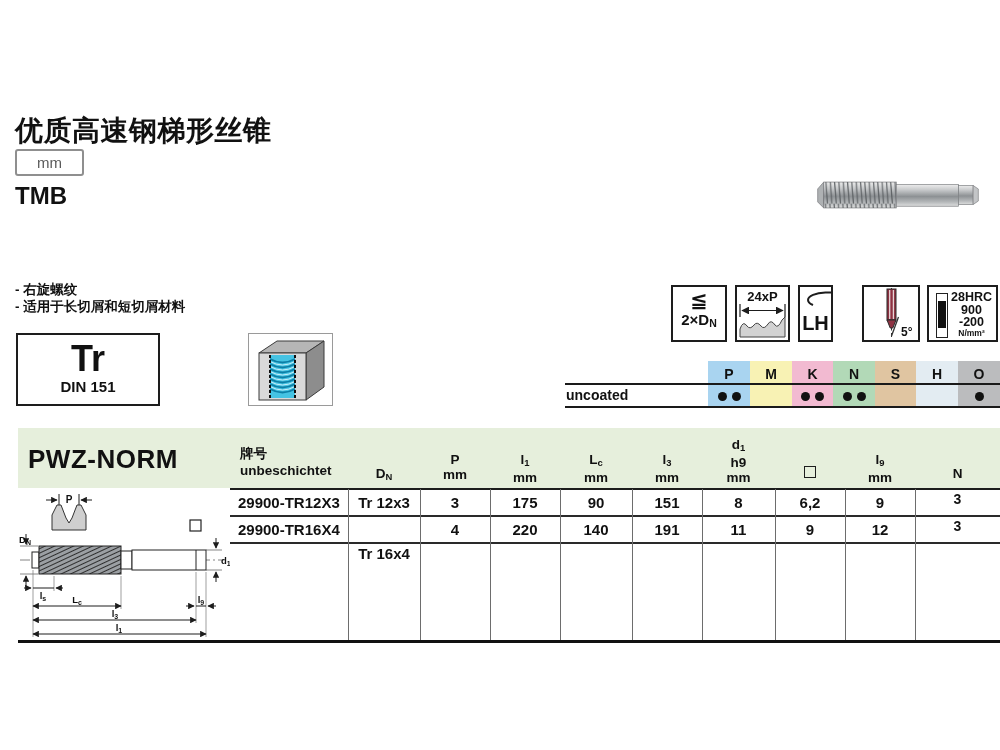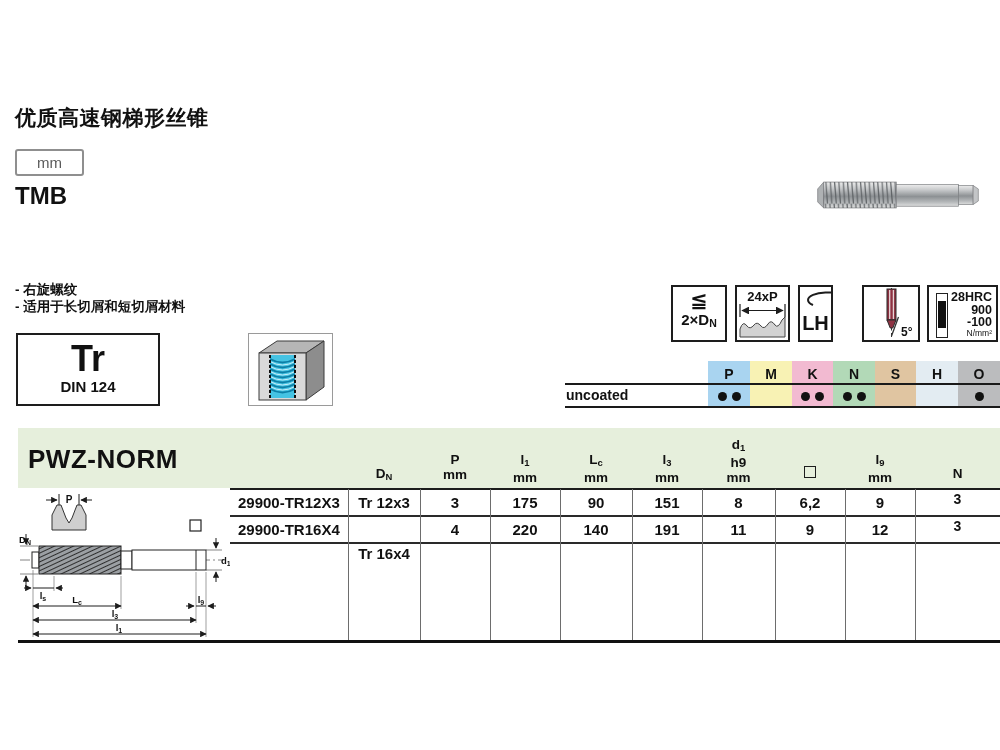"优质高速钢梯形丝锥" .title { font-size: 21px -> 28px; top: 104px -> 112px }
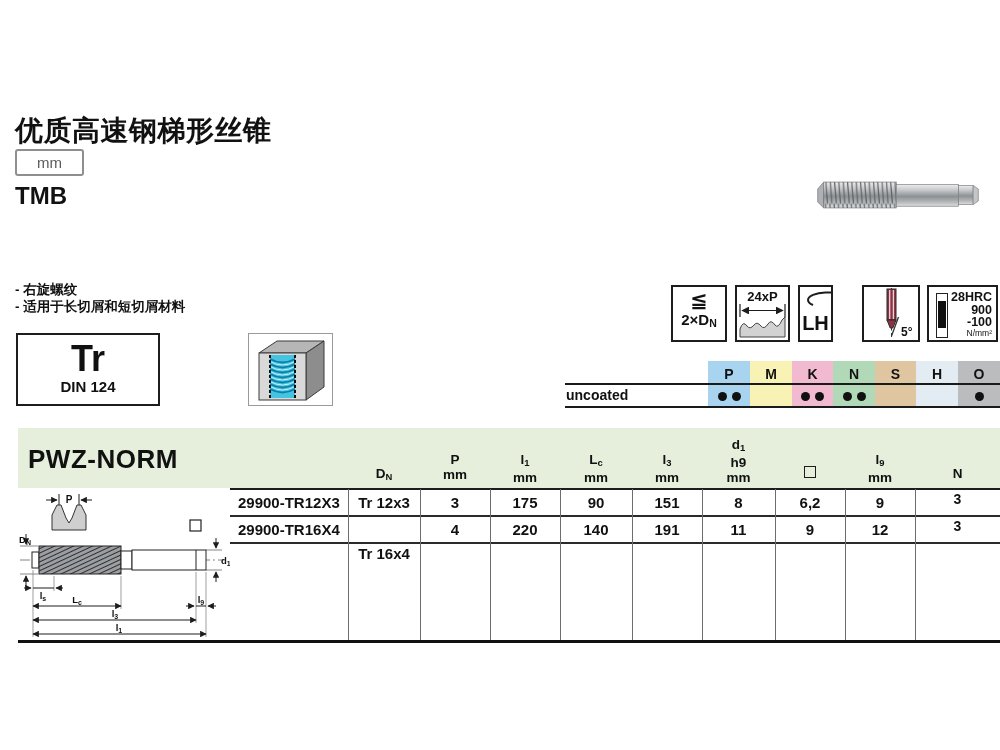"28HRC" .htxt { text-align: right -> none }
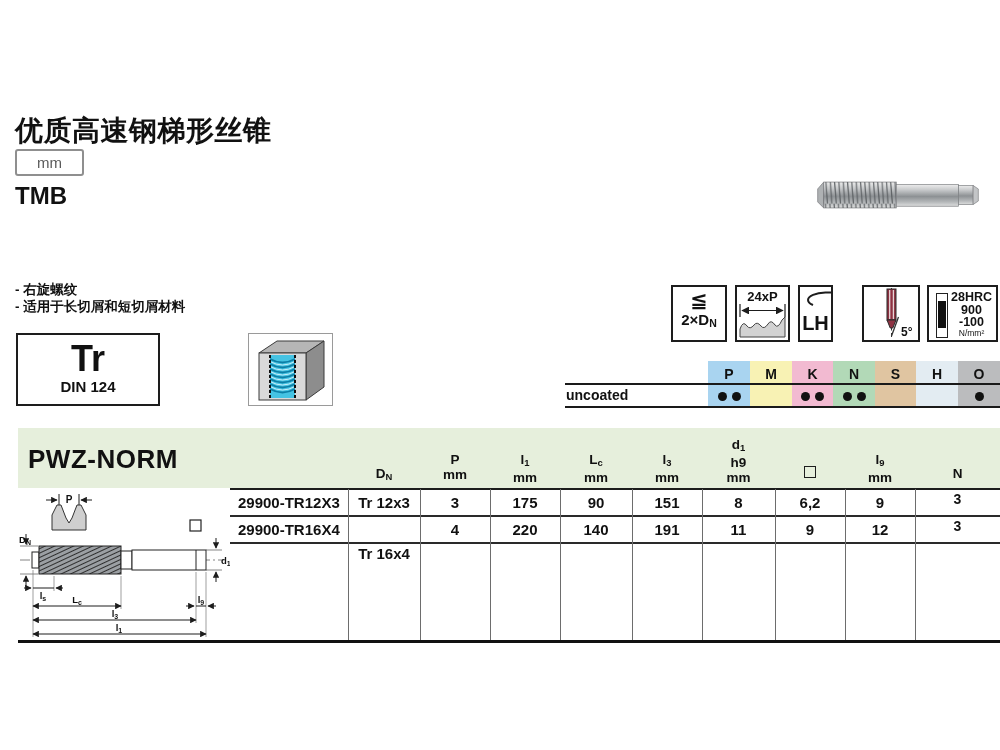"-100" div.l2 { text: -100 -> -200 }
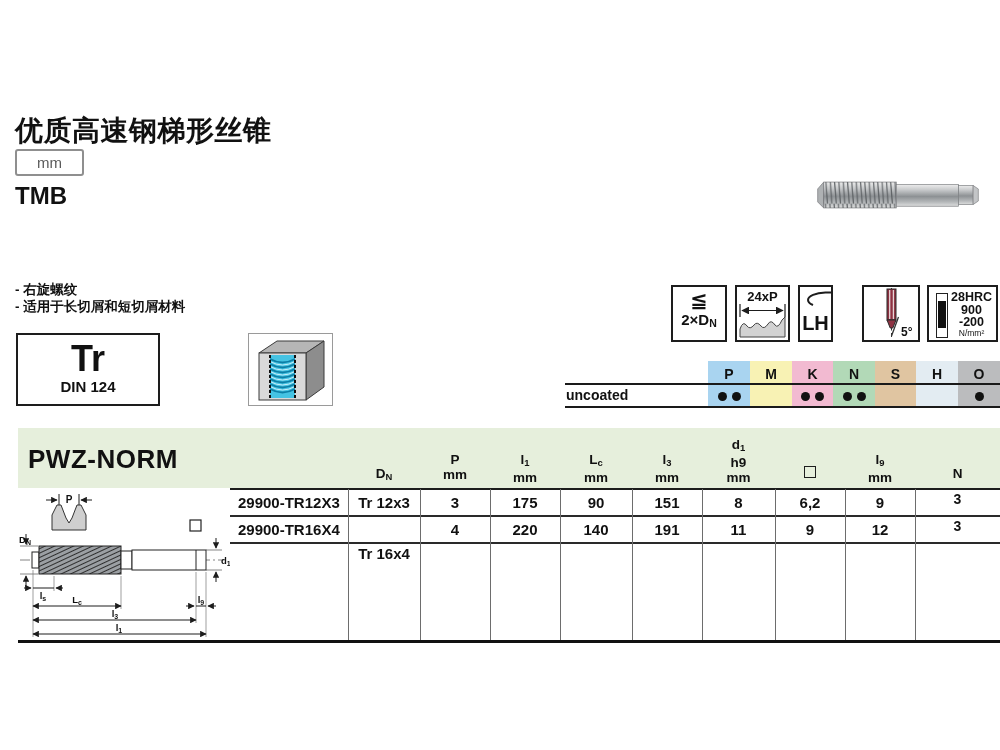"N/mm²" .htxt .l4 { font-weight: none -> bold }
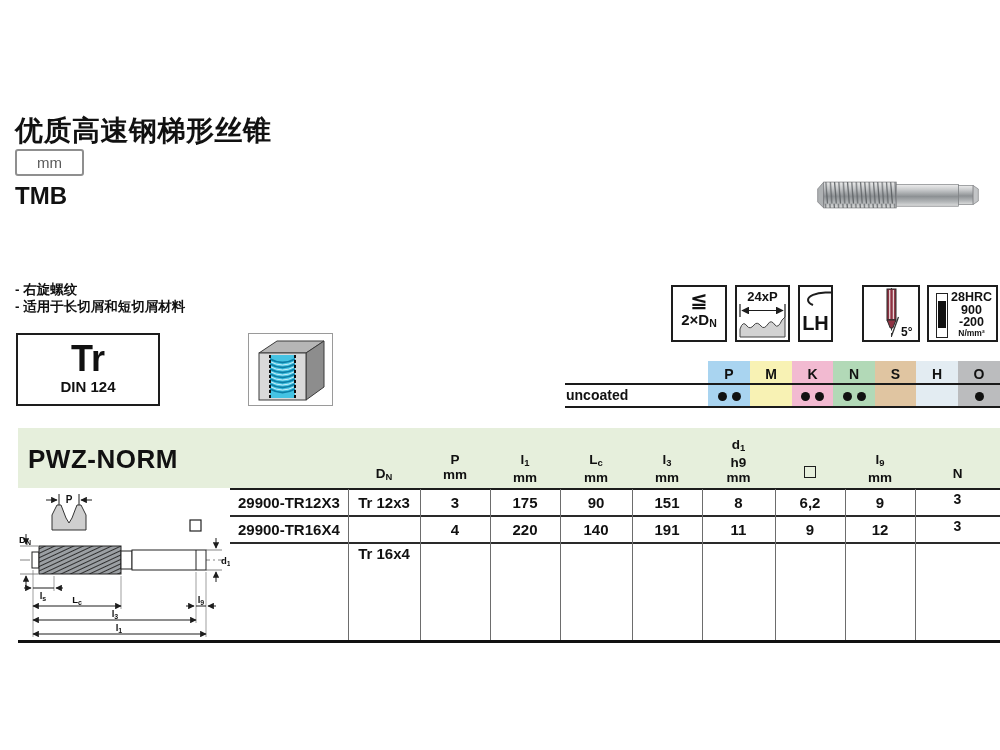"DIN 124" div.tr-std { text: 124 -> 151 }
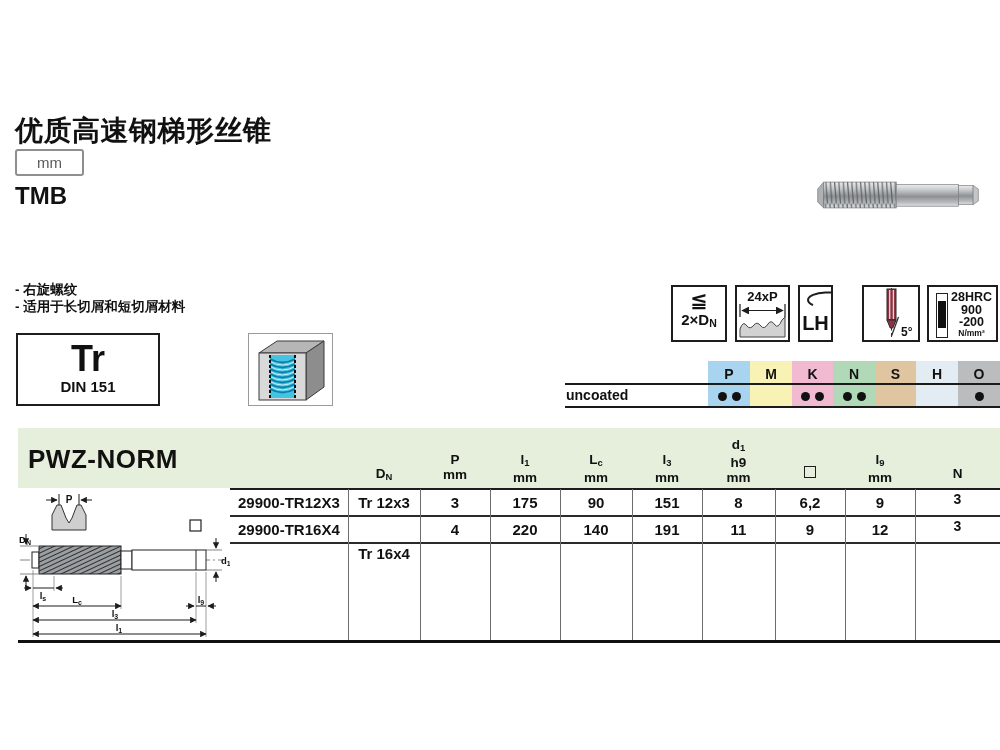"牌号" div.hdr { html: none -> <div> <div>牌号</div> <div>unbeschichtet</div> </div> }
